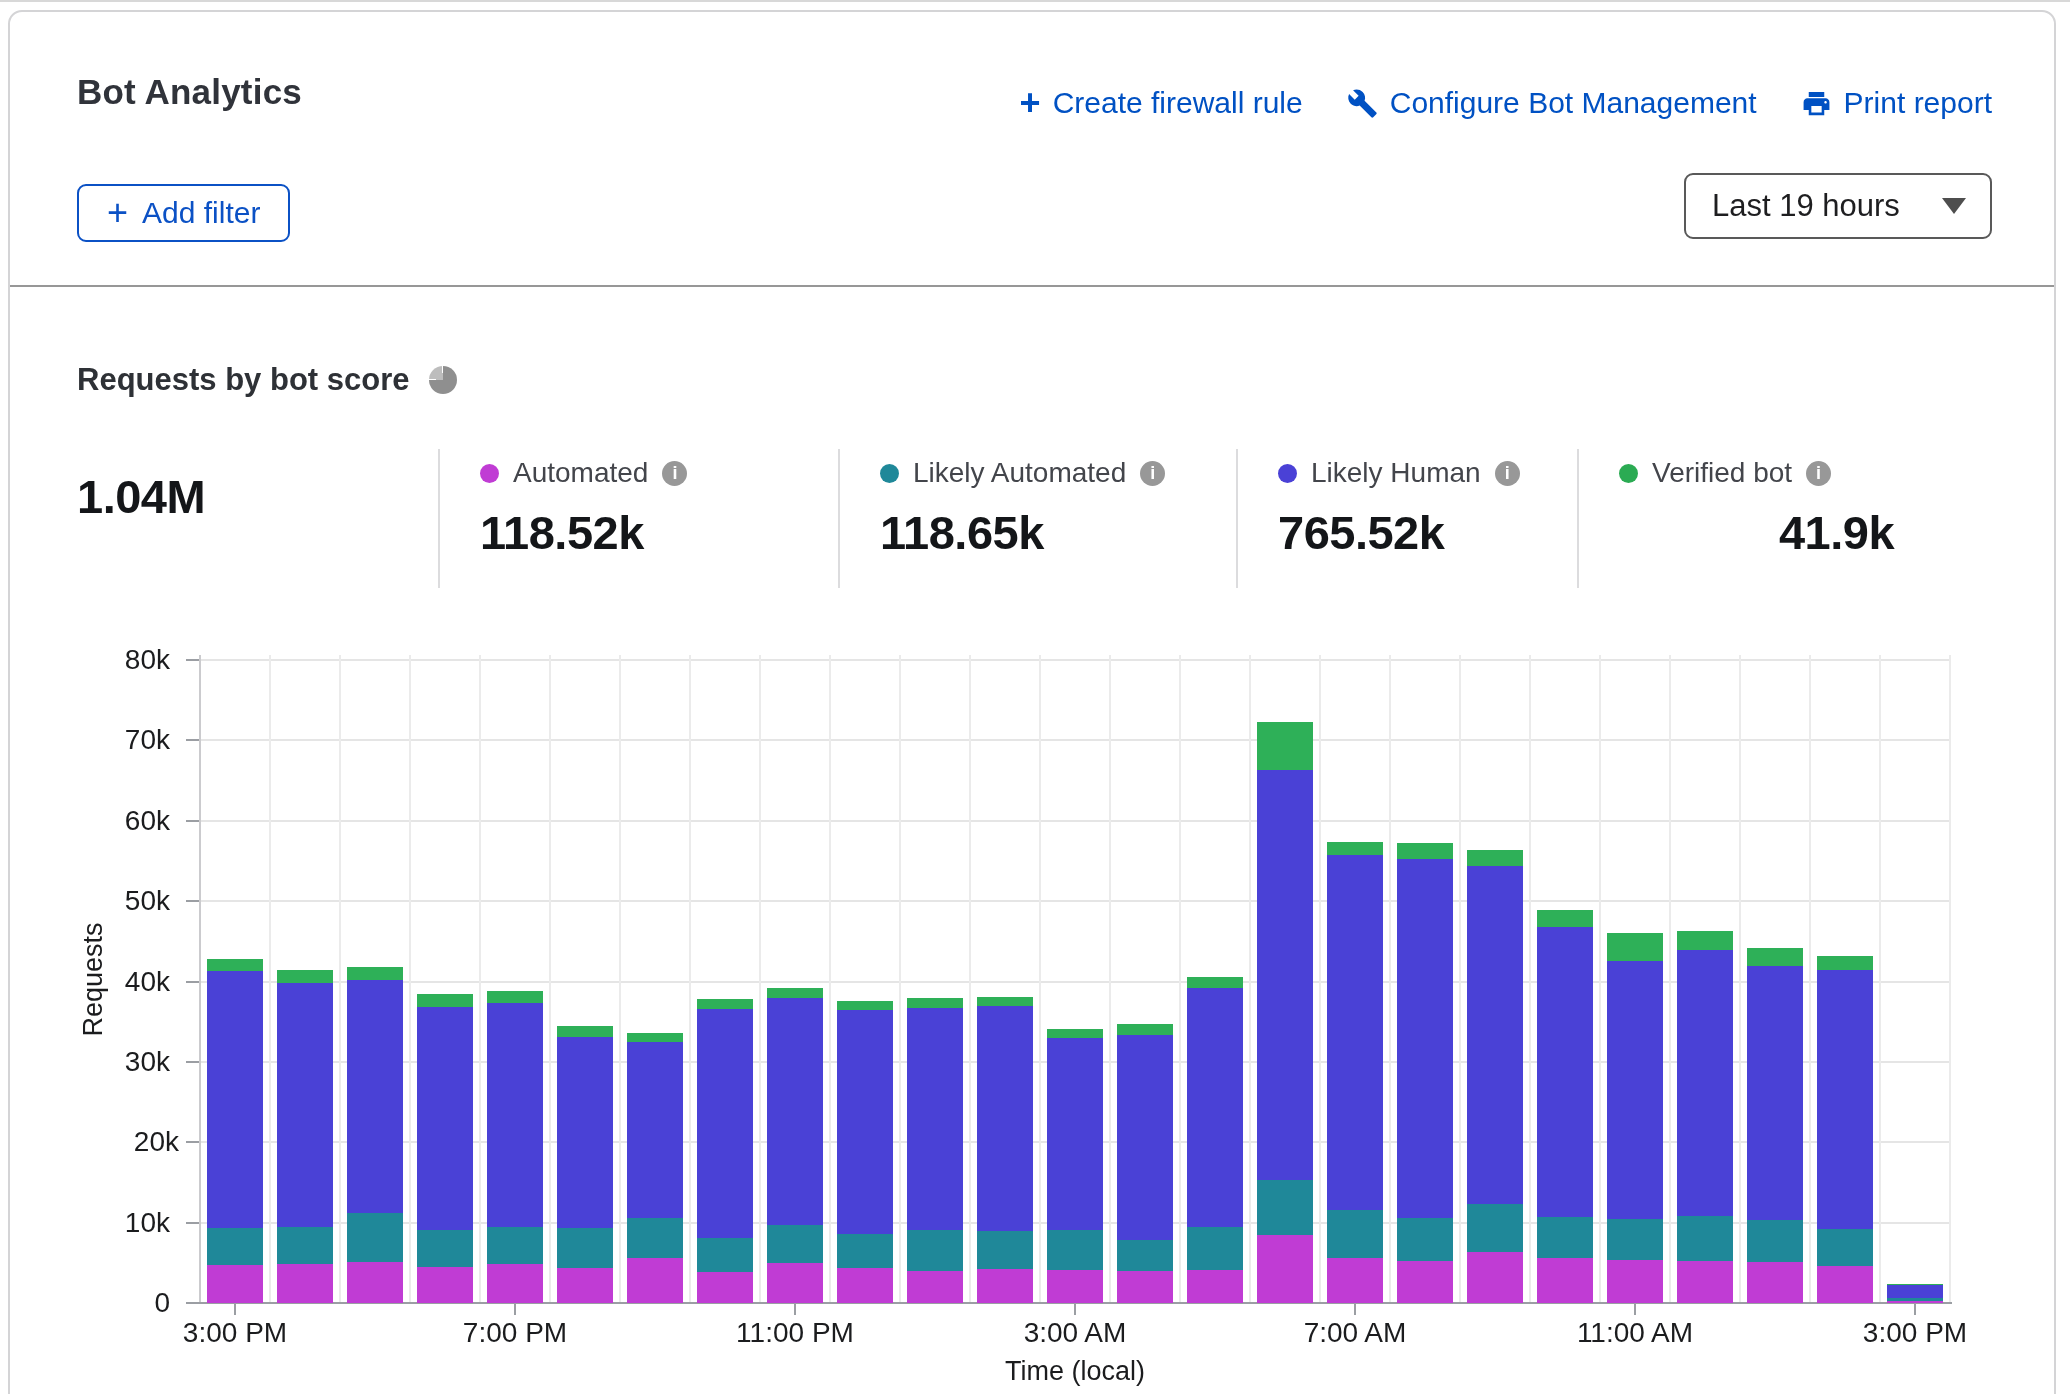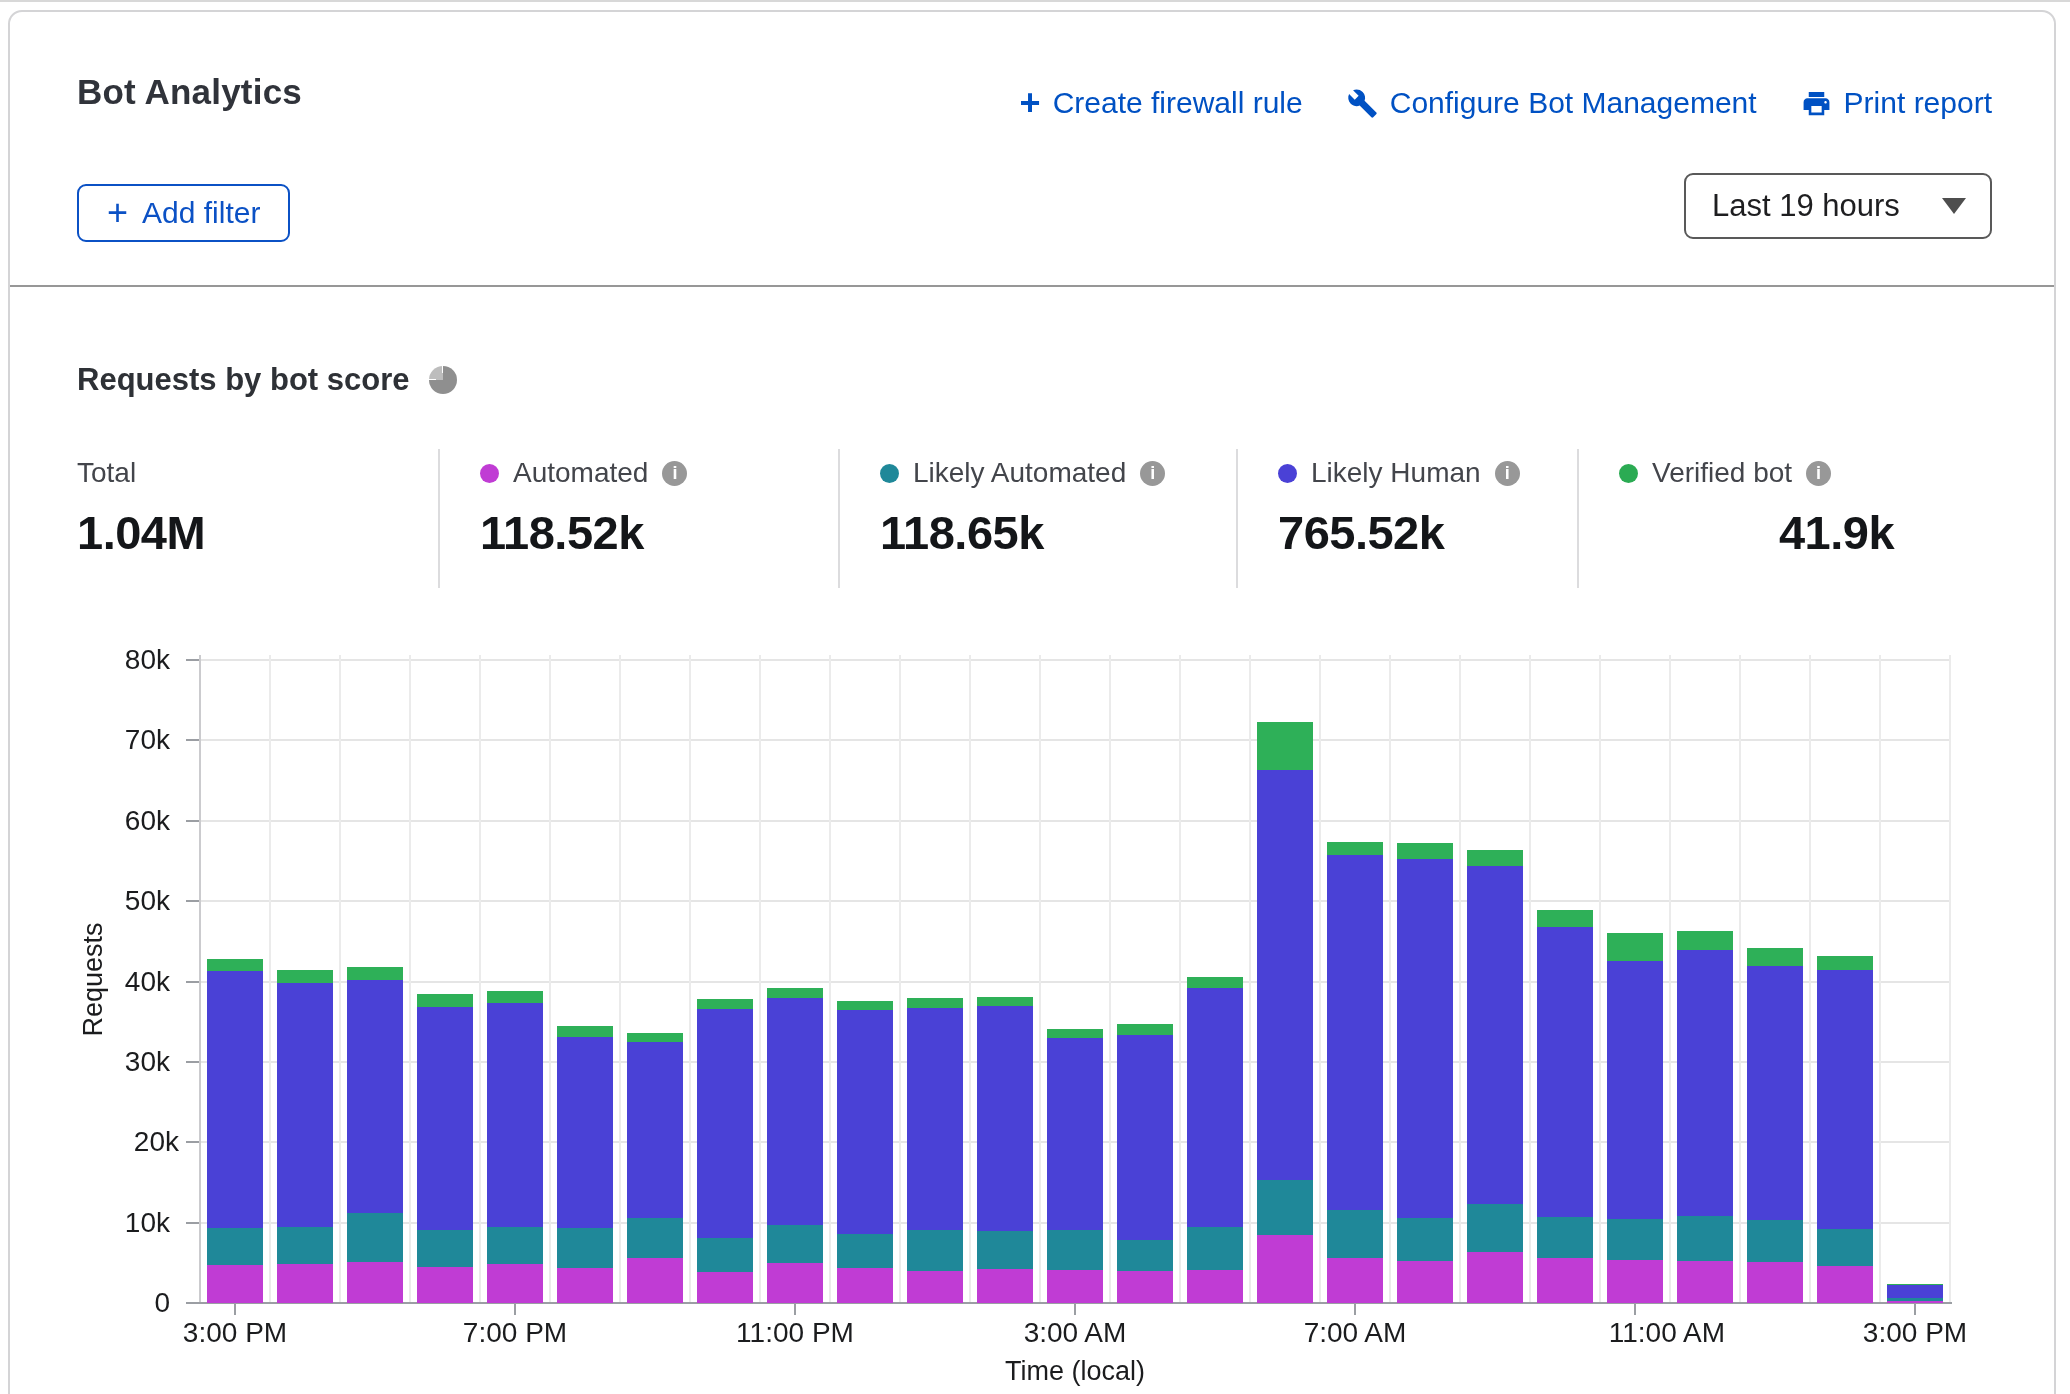"Total" div.stat-label-row { html: <div> <span>Total</span> </div> -> none }
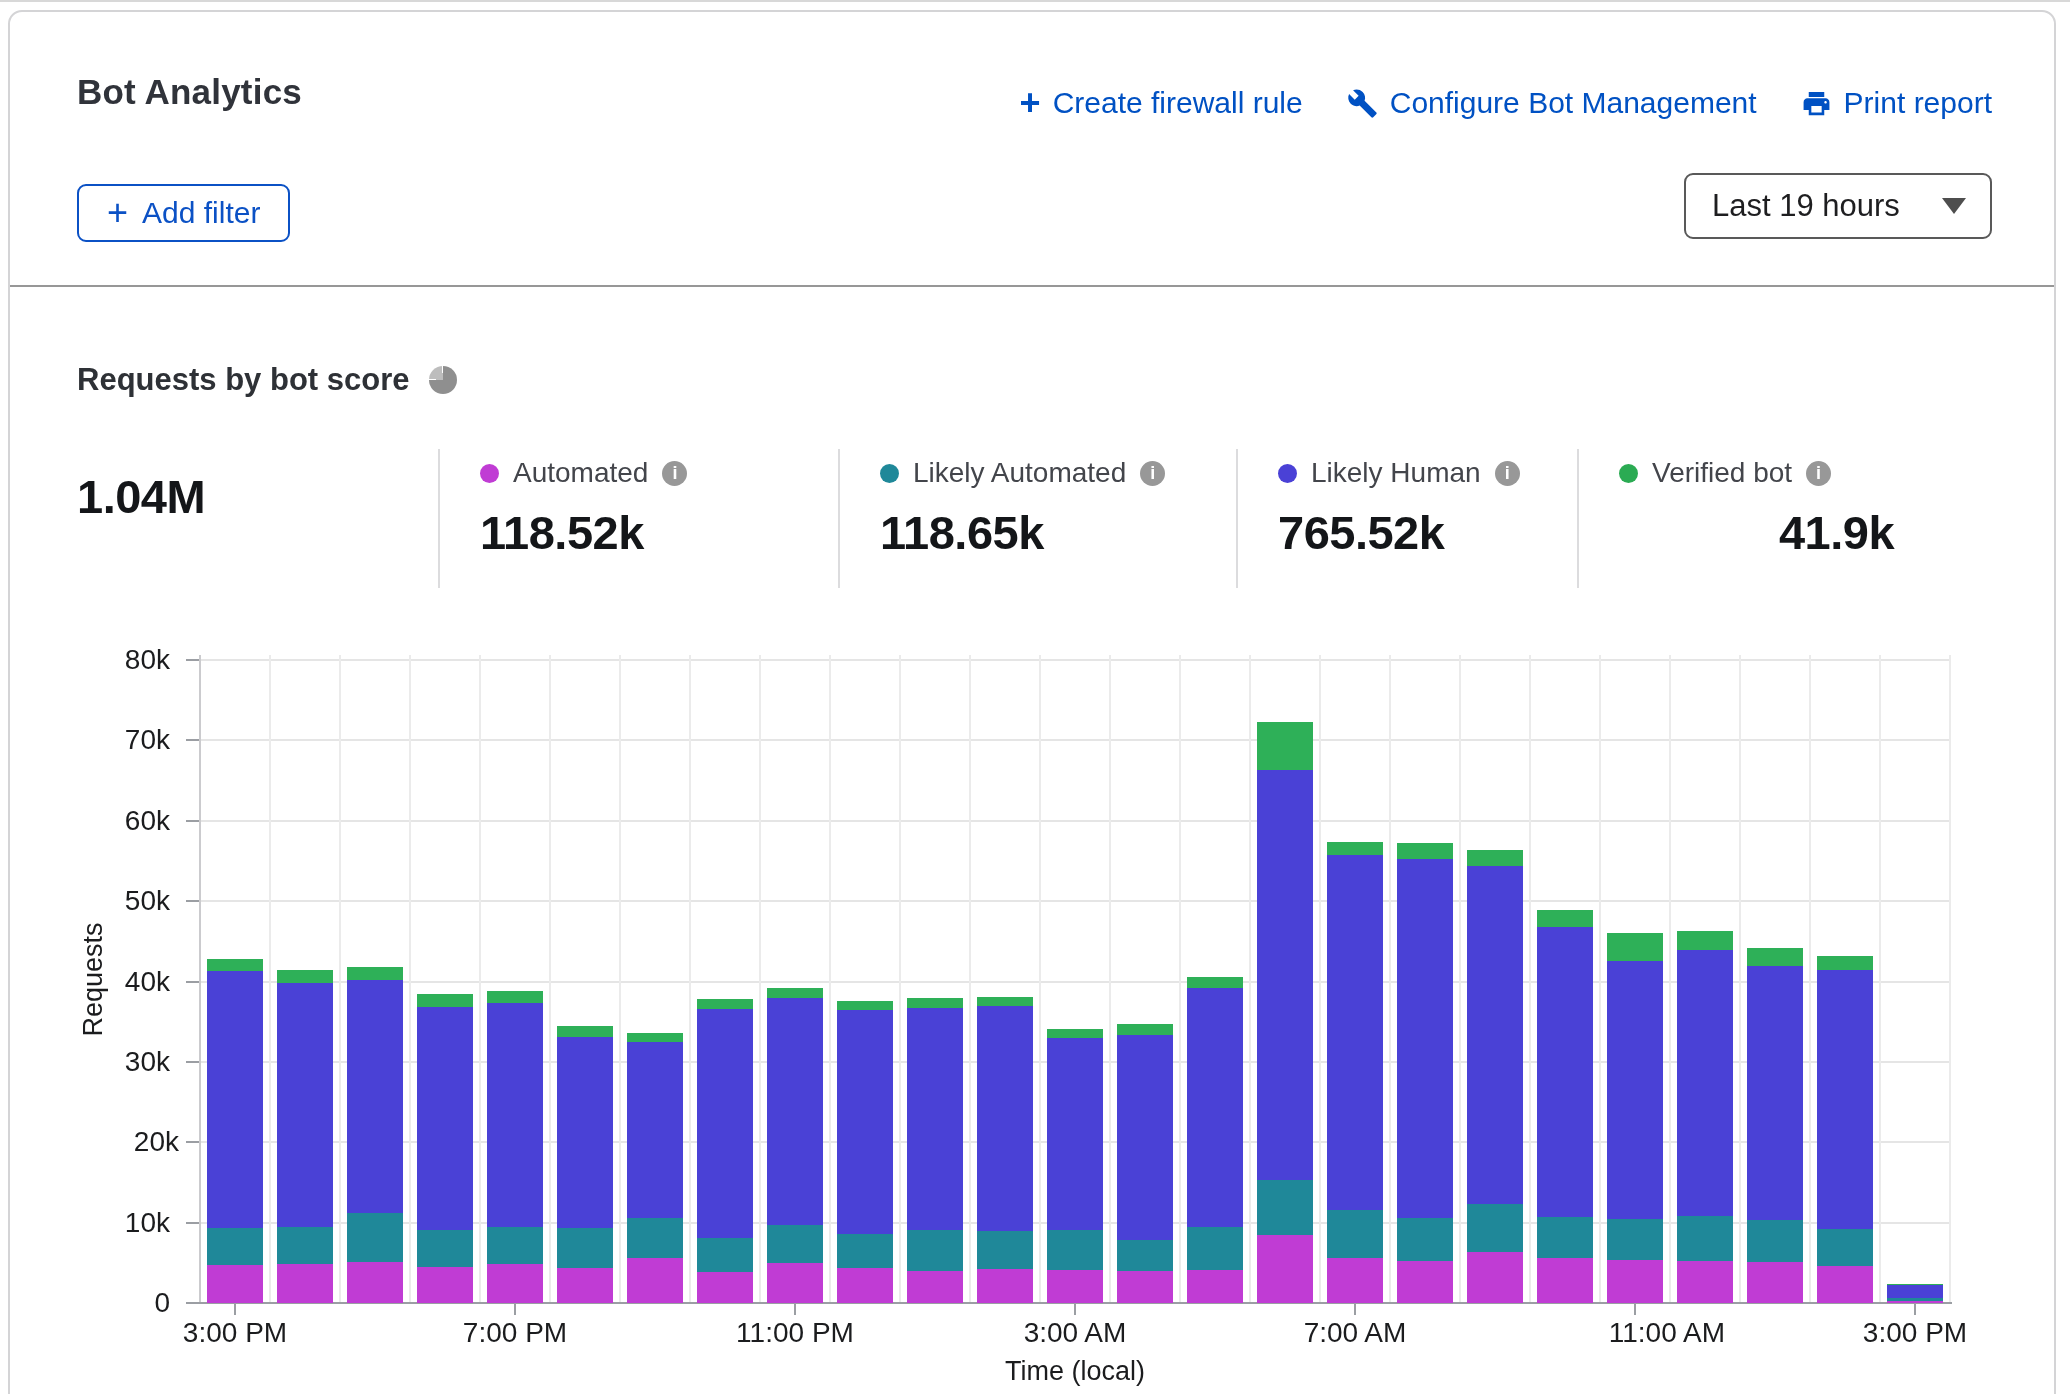"11:00 AM" div.xlab { text-align: right -> none }
